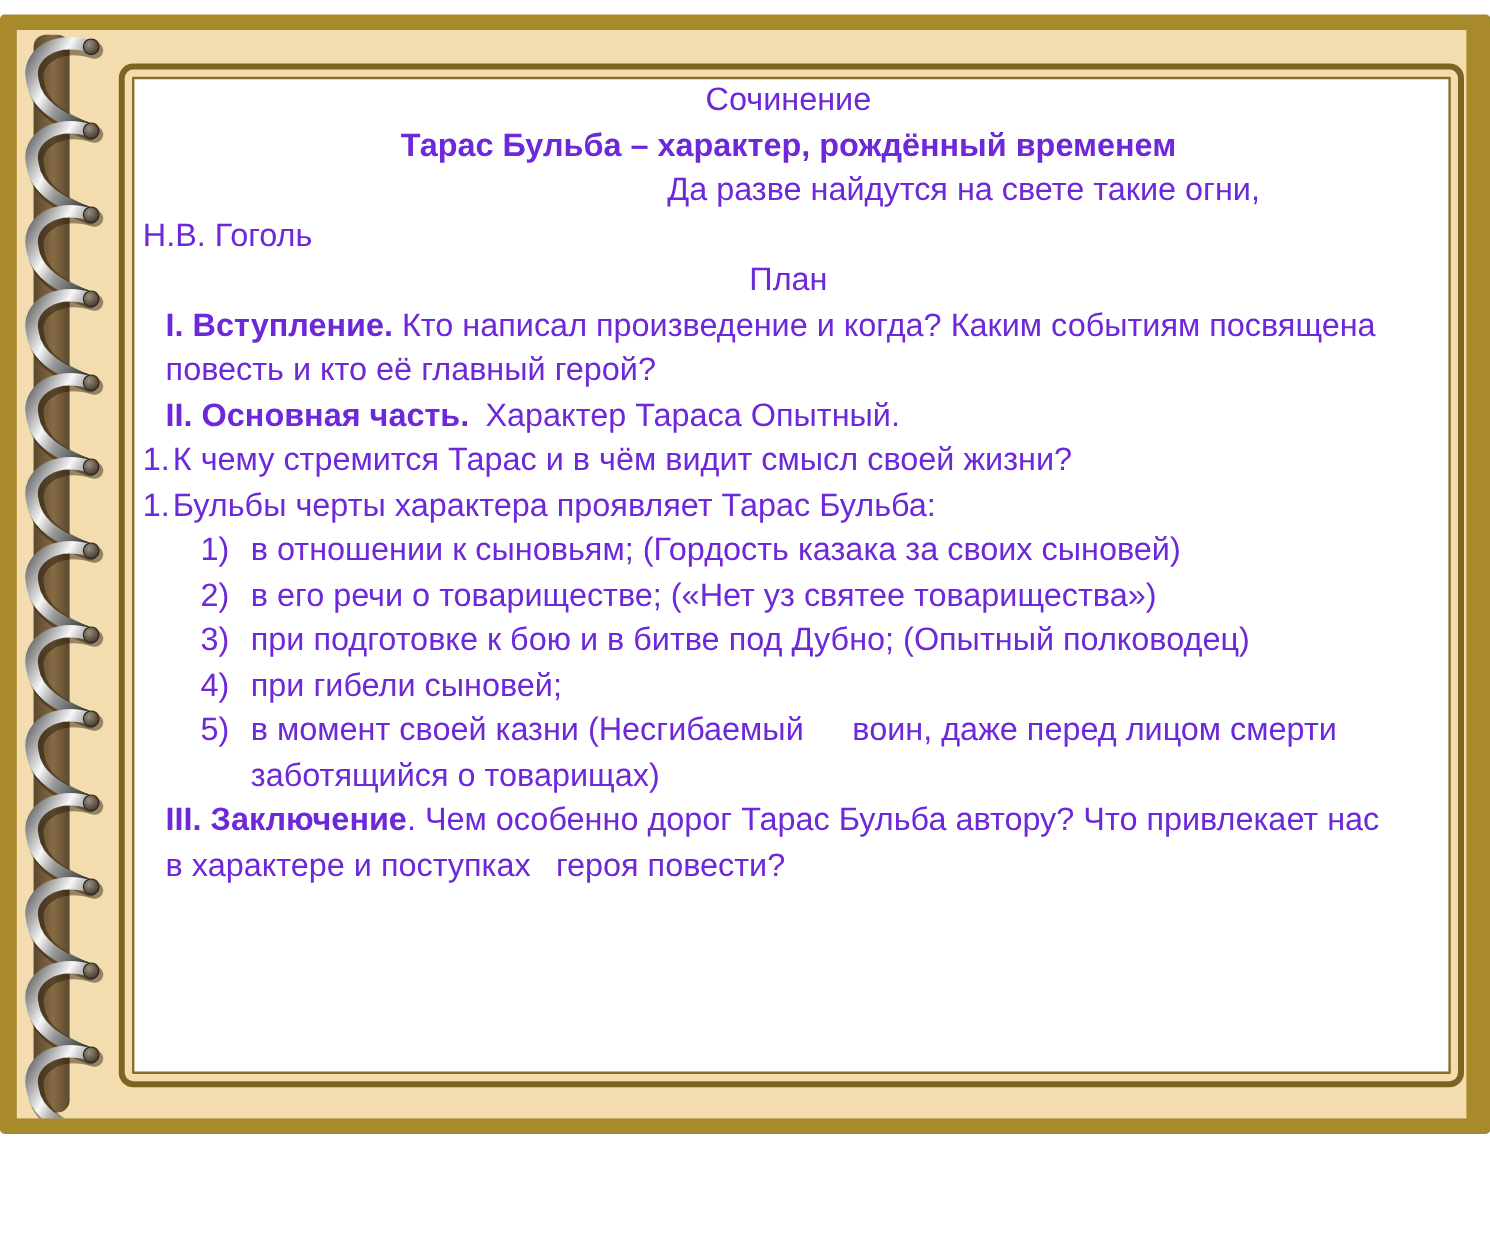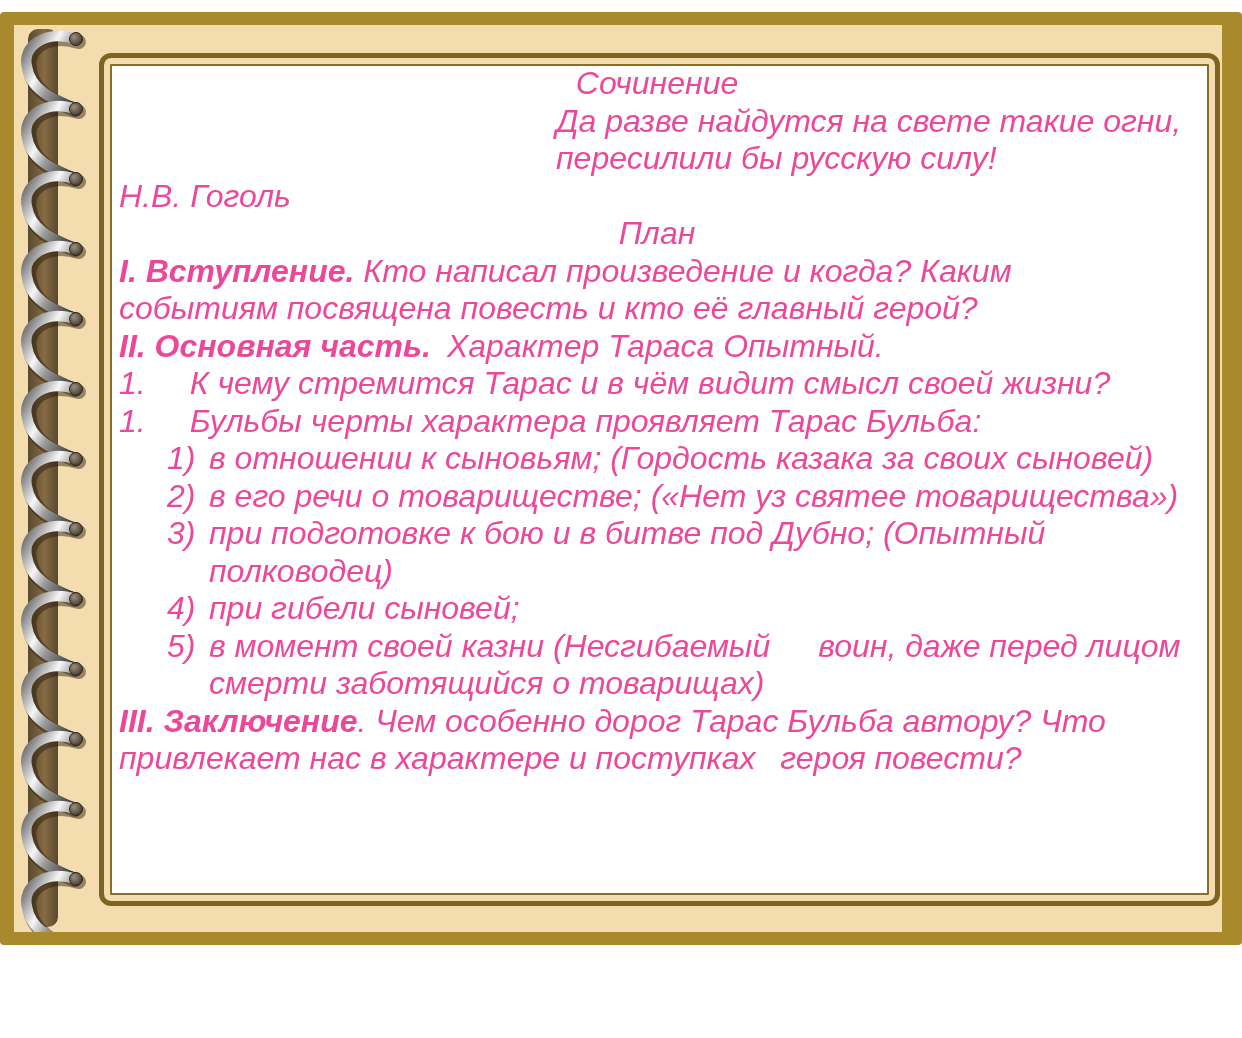"Сочинение" .content { color: #ec4899 -> #6d28d9; font-size: 32px -> 27px; font-style: italic -> none }
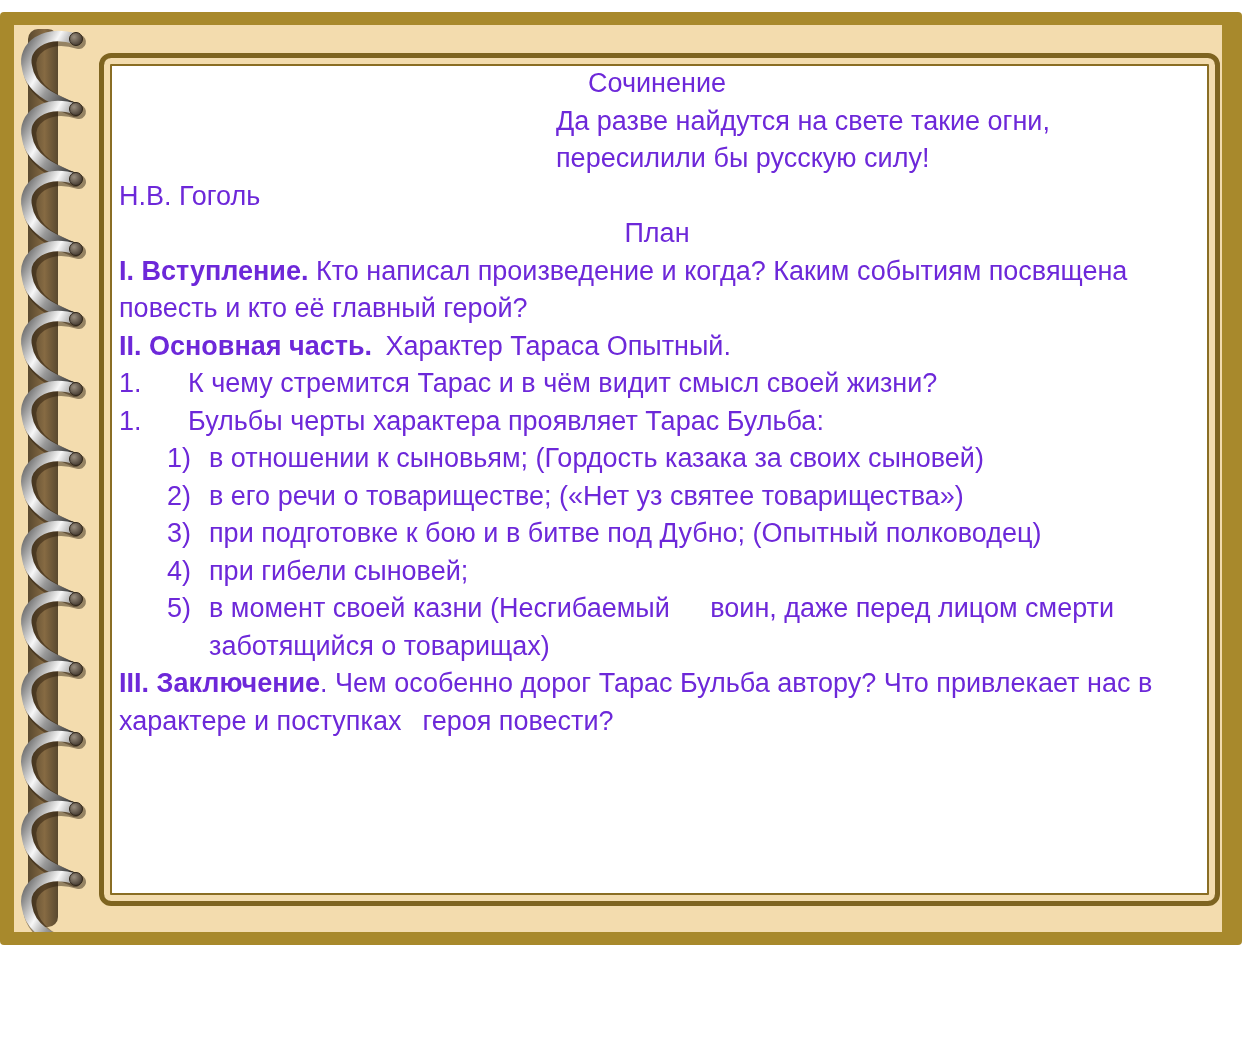"Тарас Бульба – характер, рождённый" div.center { html: none -> <div>Тарас Бульба – характер, рождённый временем</div> }
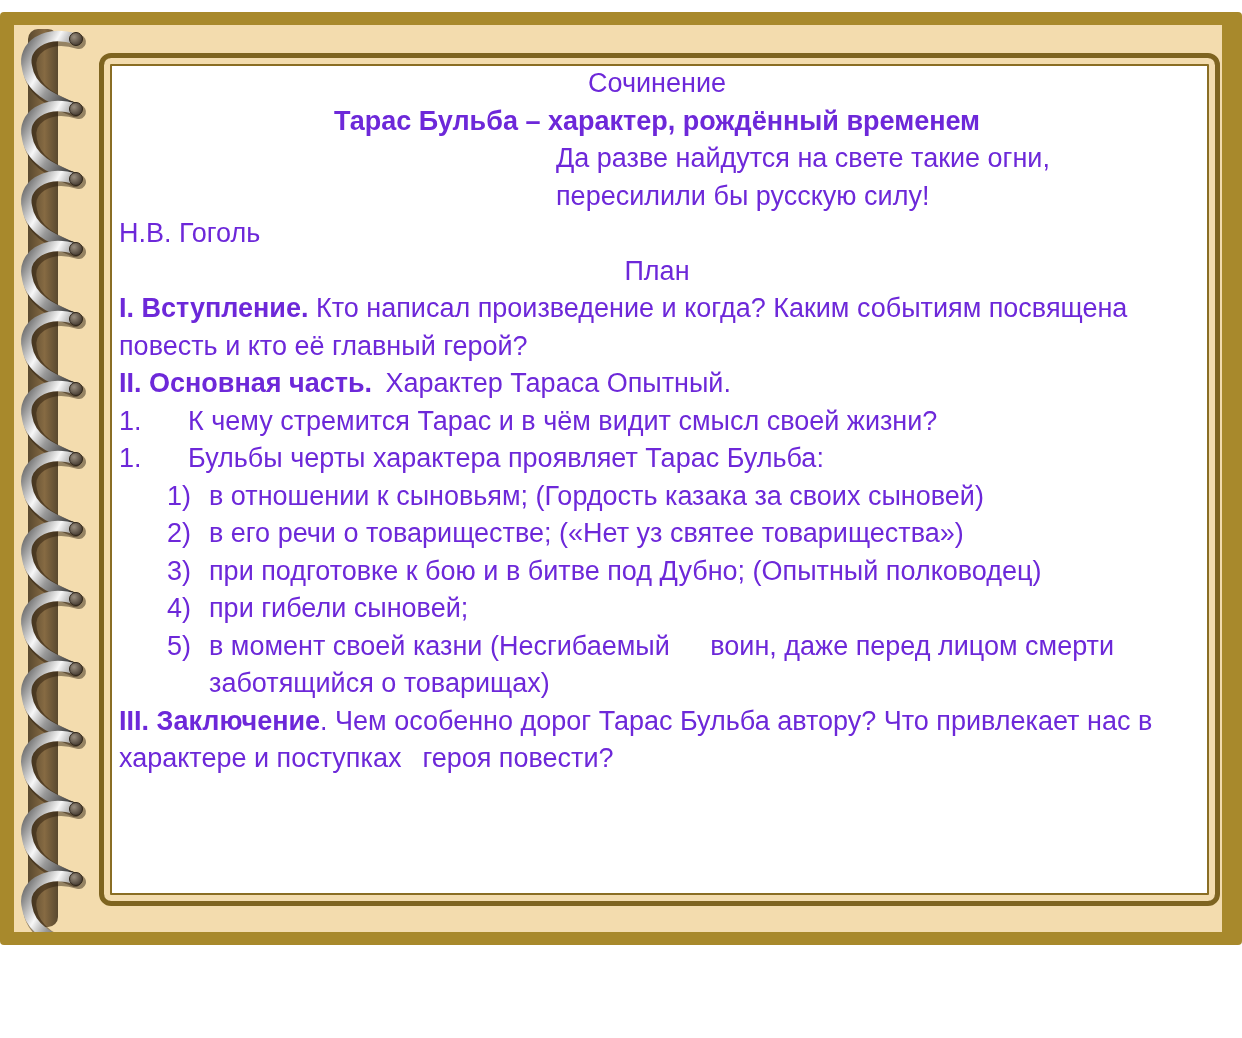"пересилили бы русскую силу!" div { html: <div>пересилили бы русскую силу!</div> -> none }
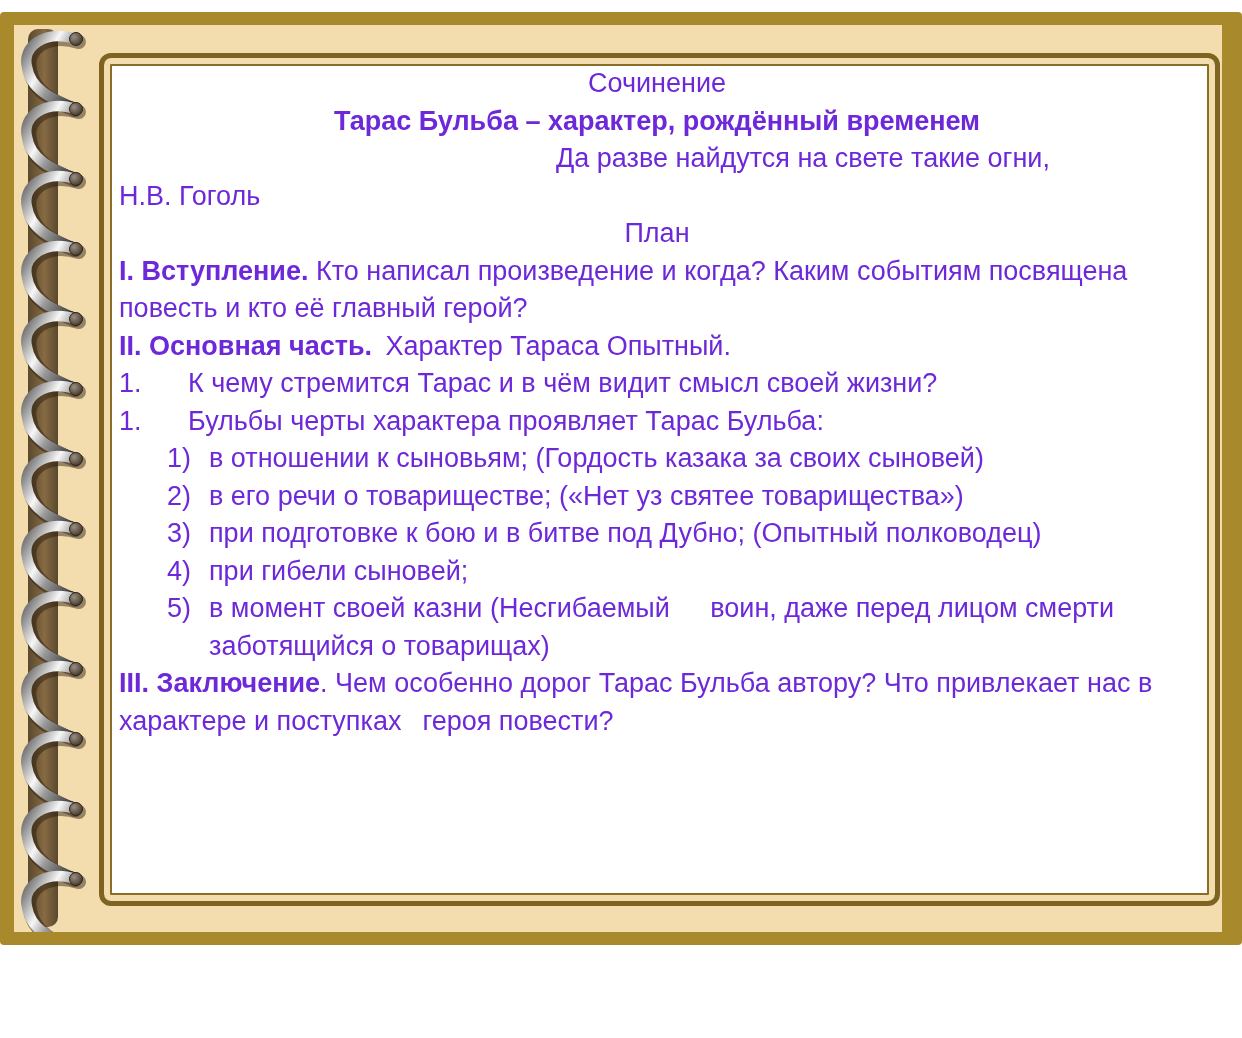"I. Вступление. Кто написал произведение" .para { margin-left: none -> 19px }
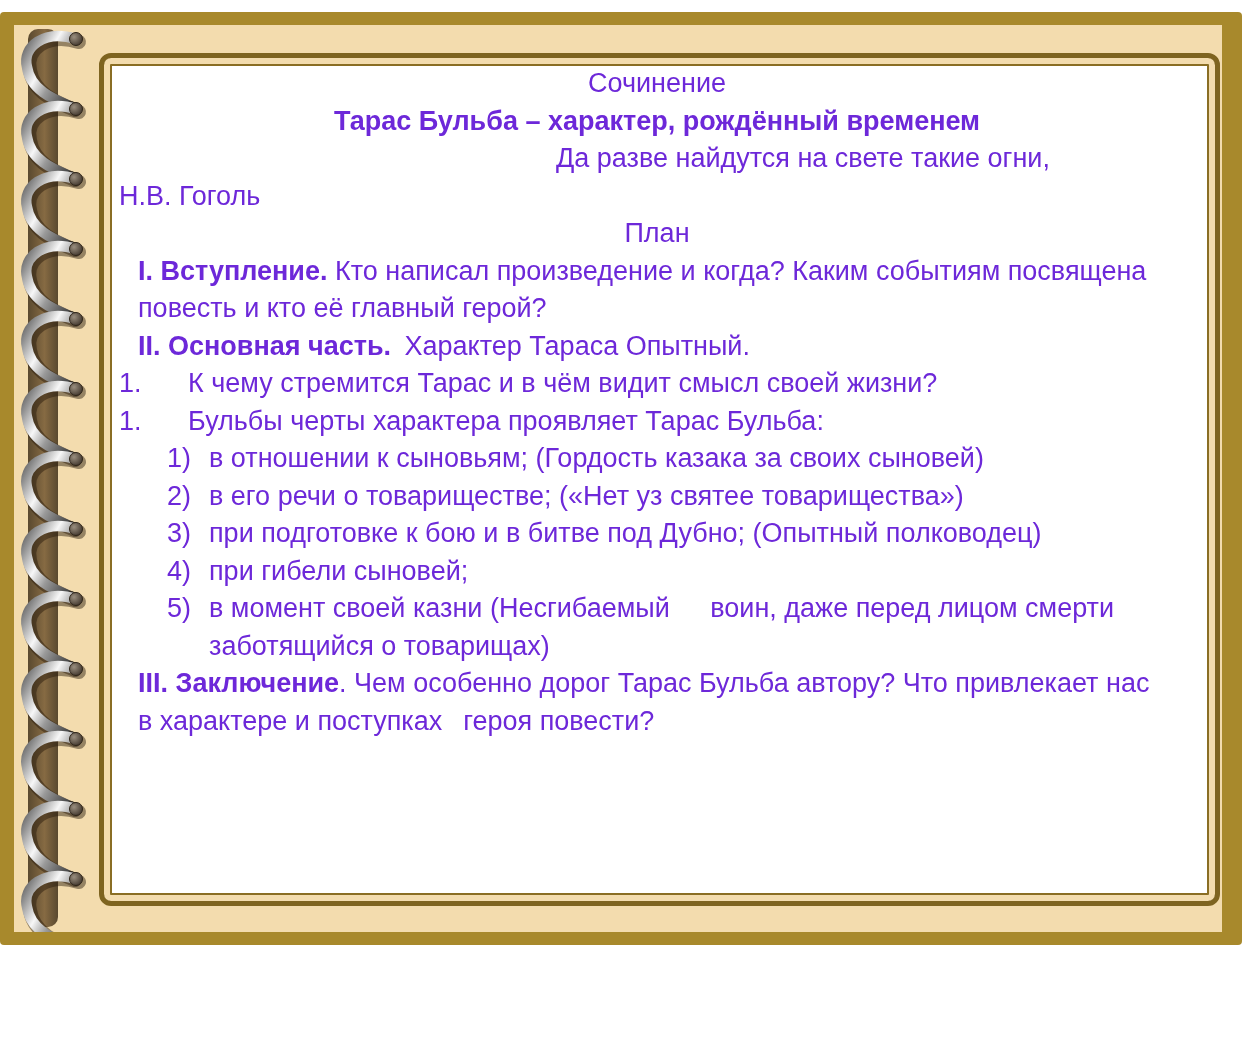"К чему стремится Тарас и" .li-body { margin-left: 44px -> none }
